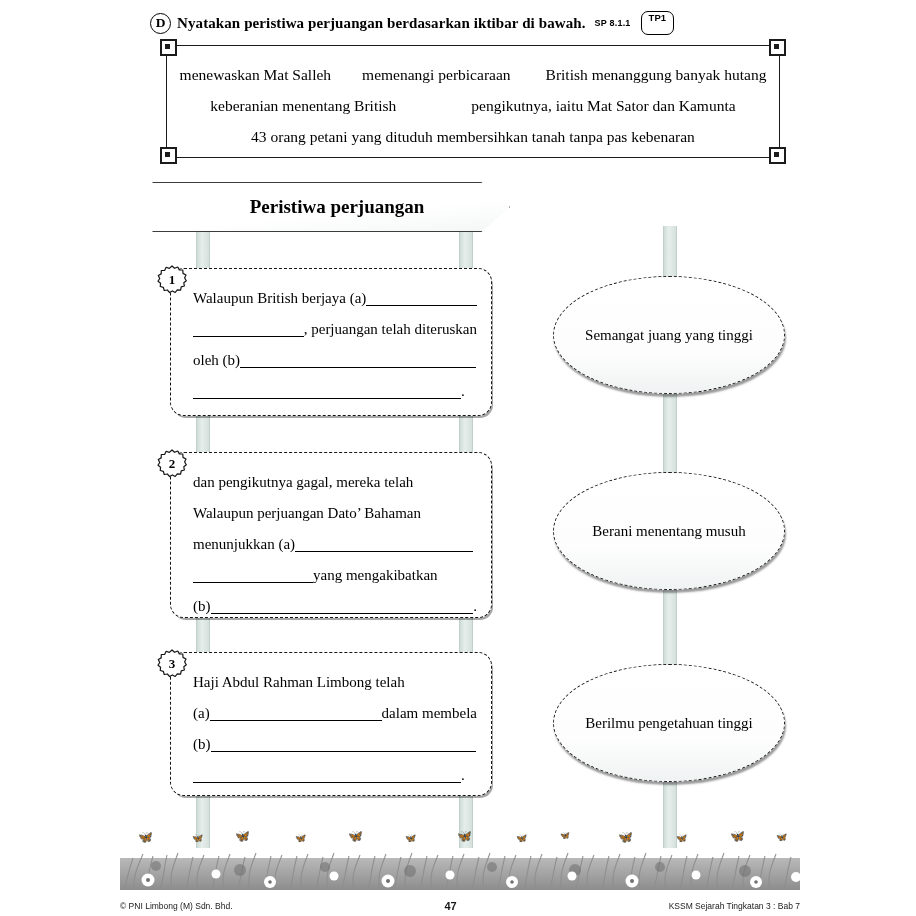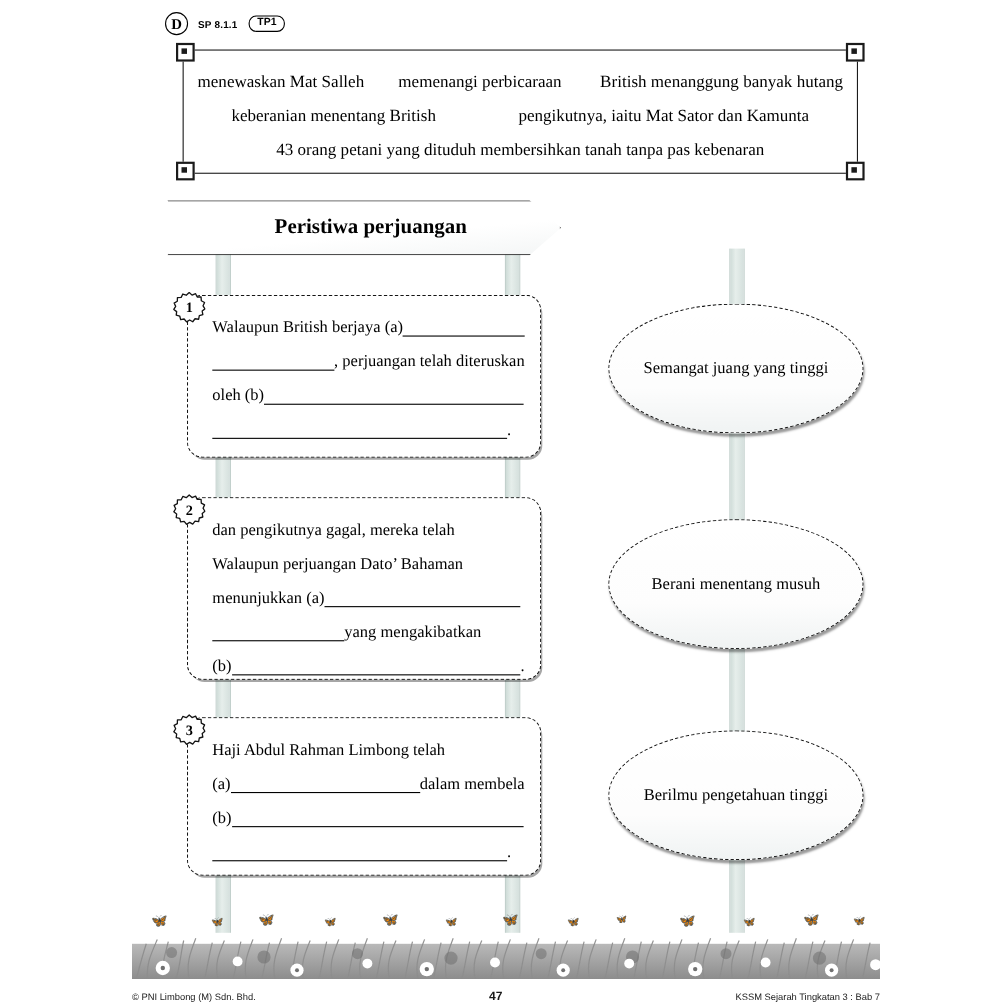"Nyatakan peristiwa perjuangan" div.instr-text { html: none -> <div>Nyatakan peristiwa perjuangan berdasarkan iktibar di bawah.</div> }
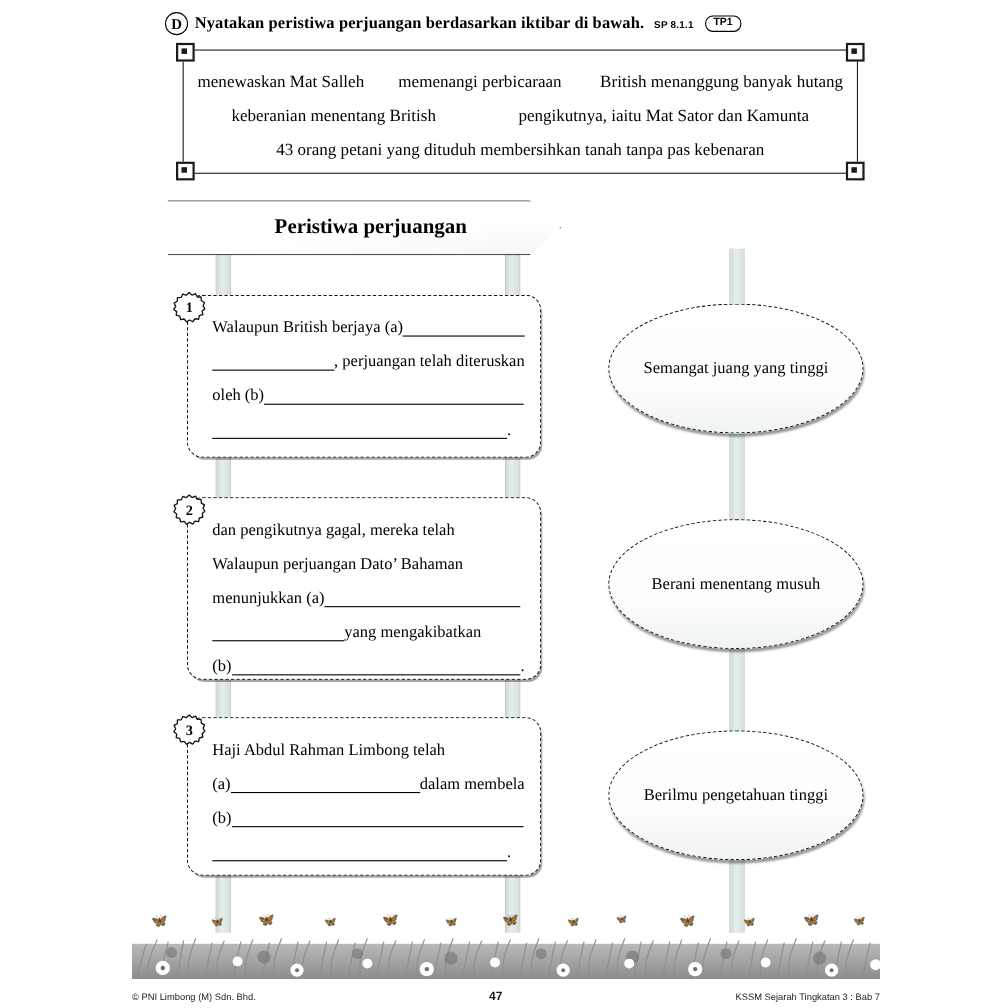"TP1" .tp-badge { padding: 1px 7px 1px 7px -> 1px 7px 11px 7px }
